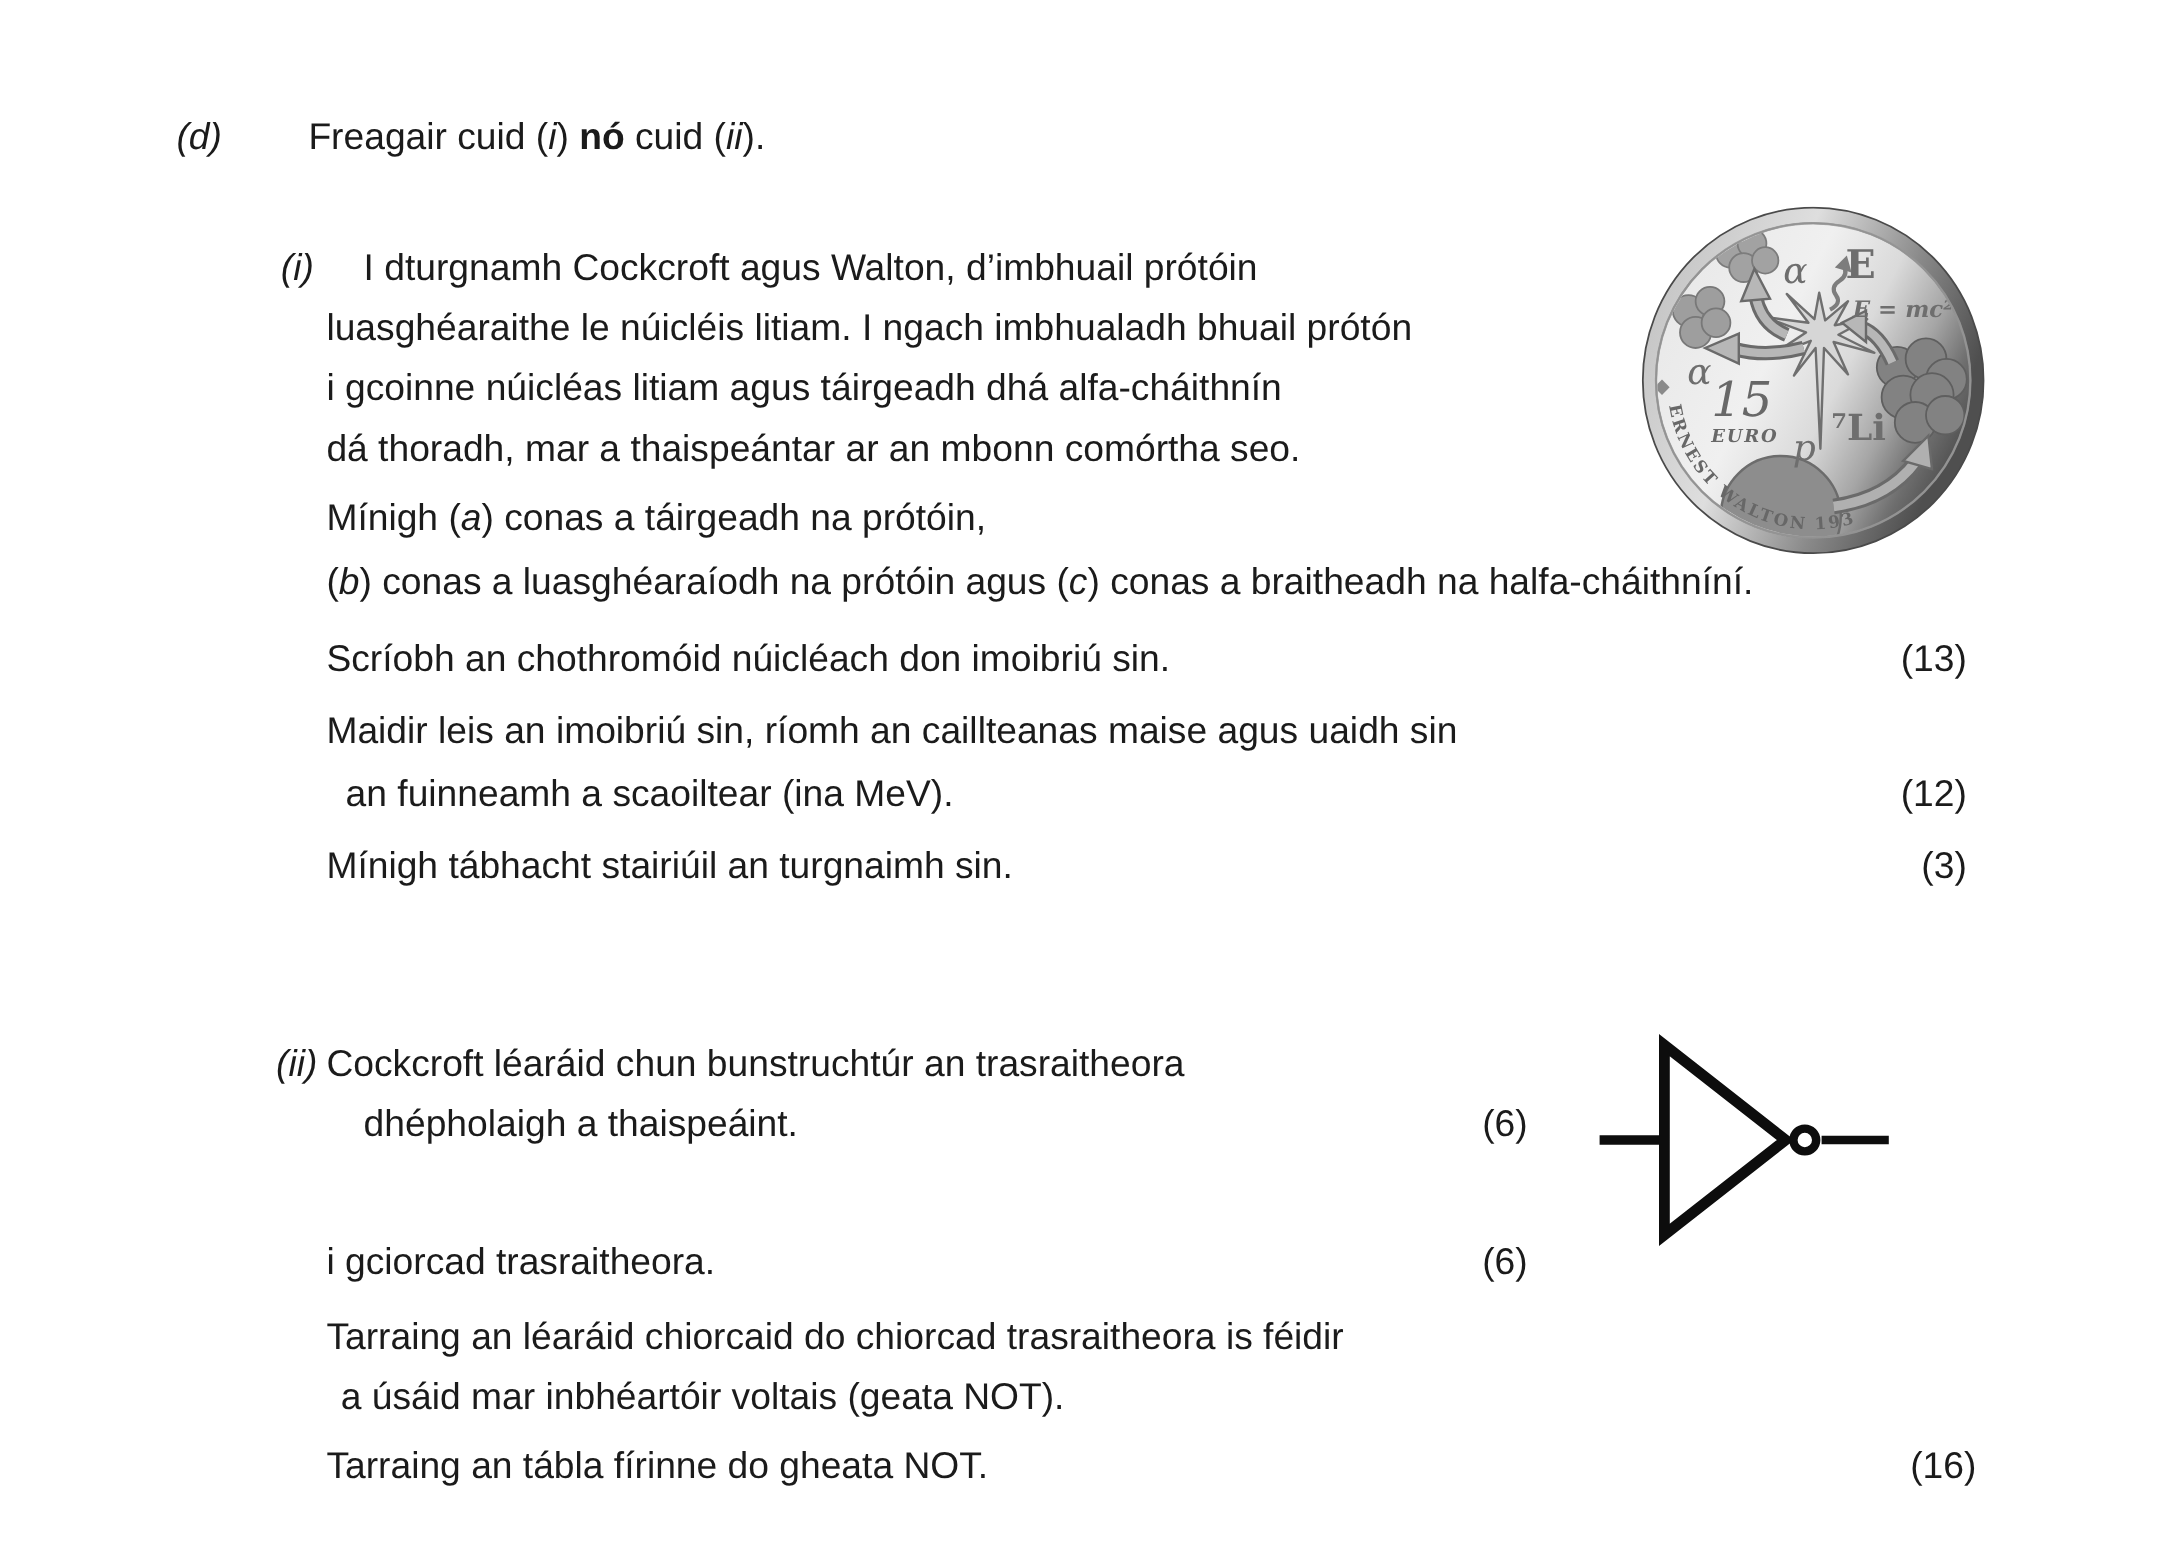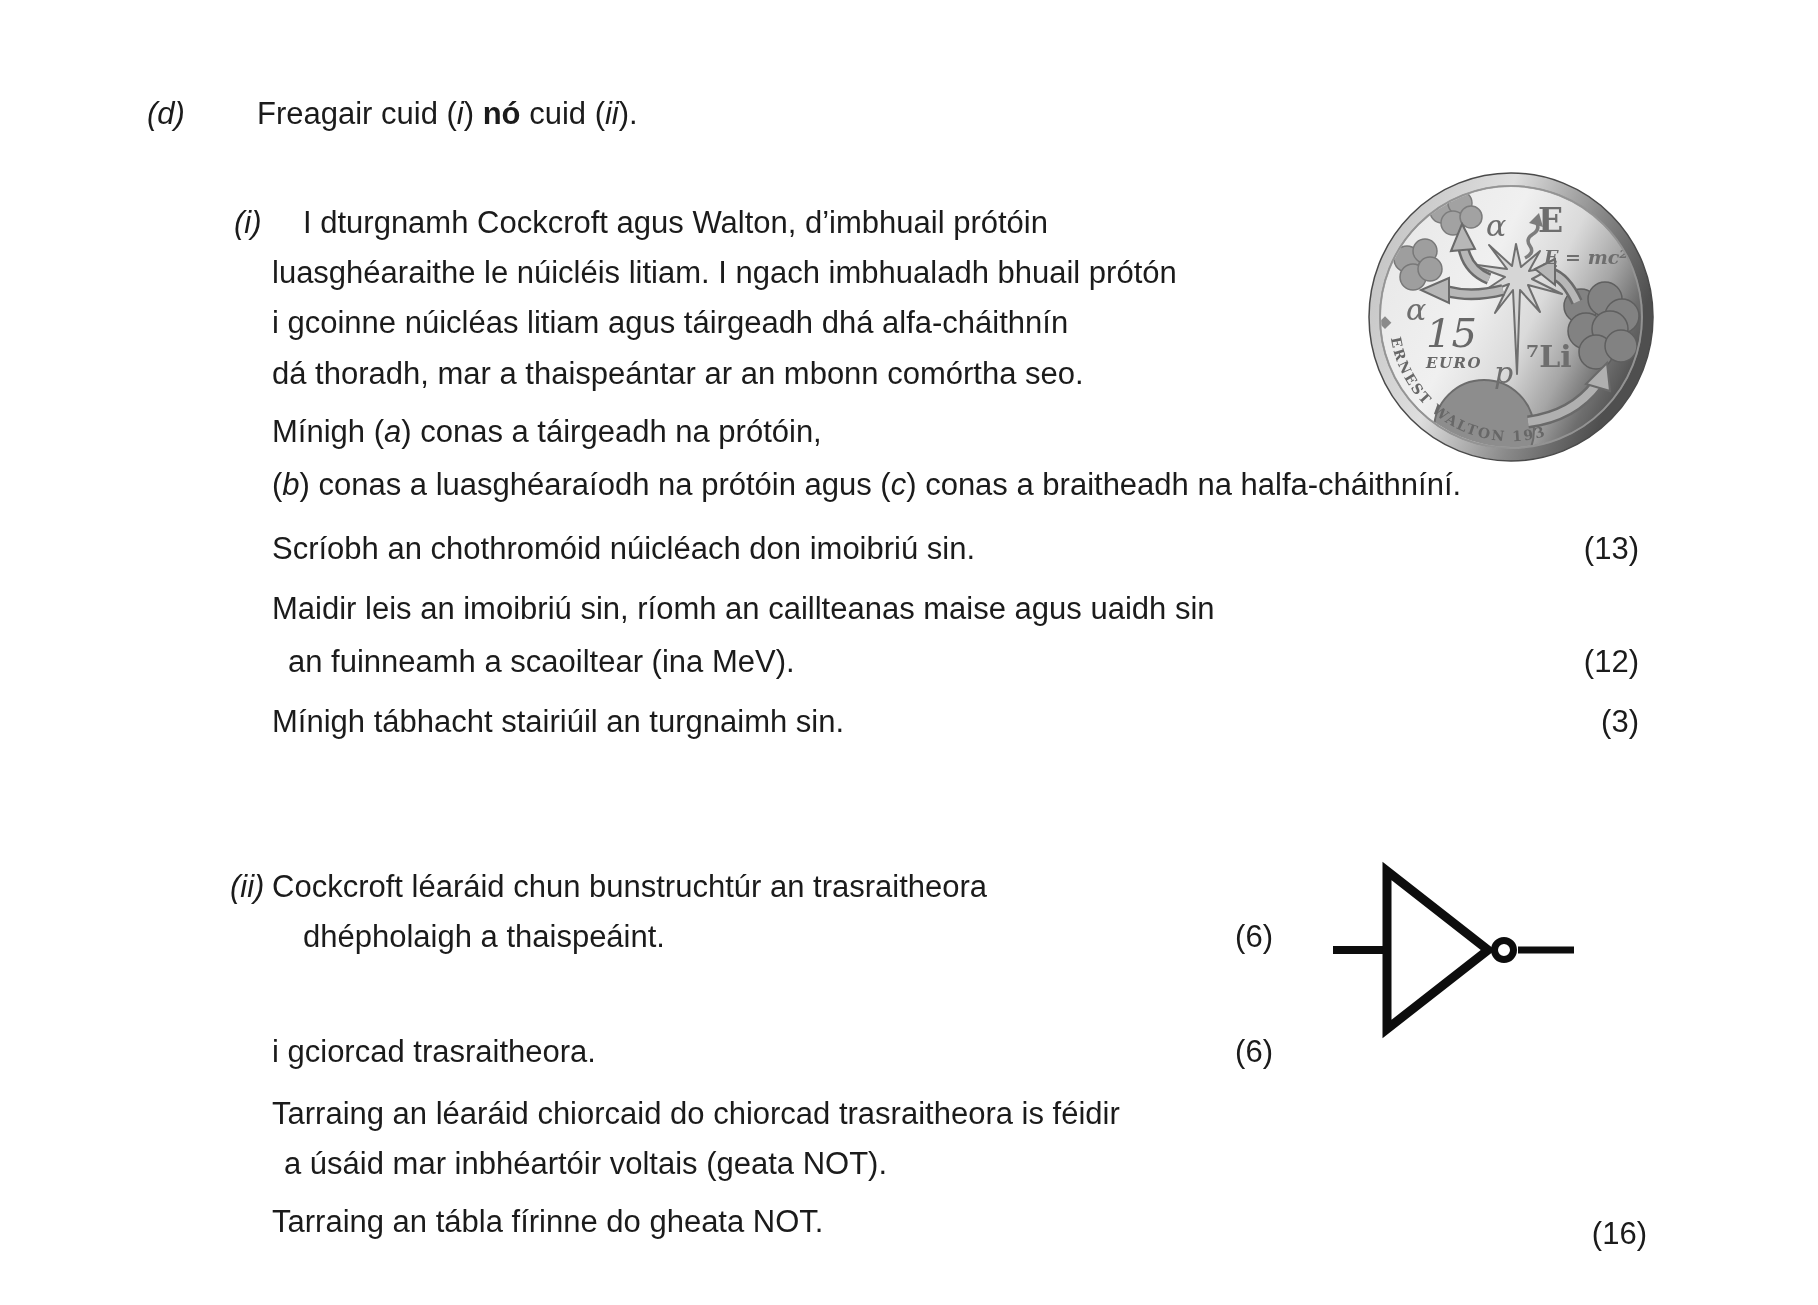"(16)" div.marks { margin-top: 12px -> none }
